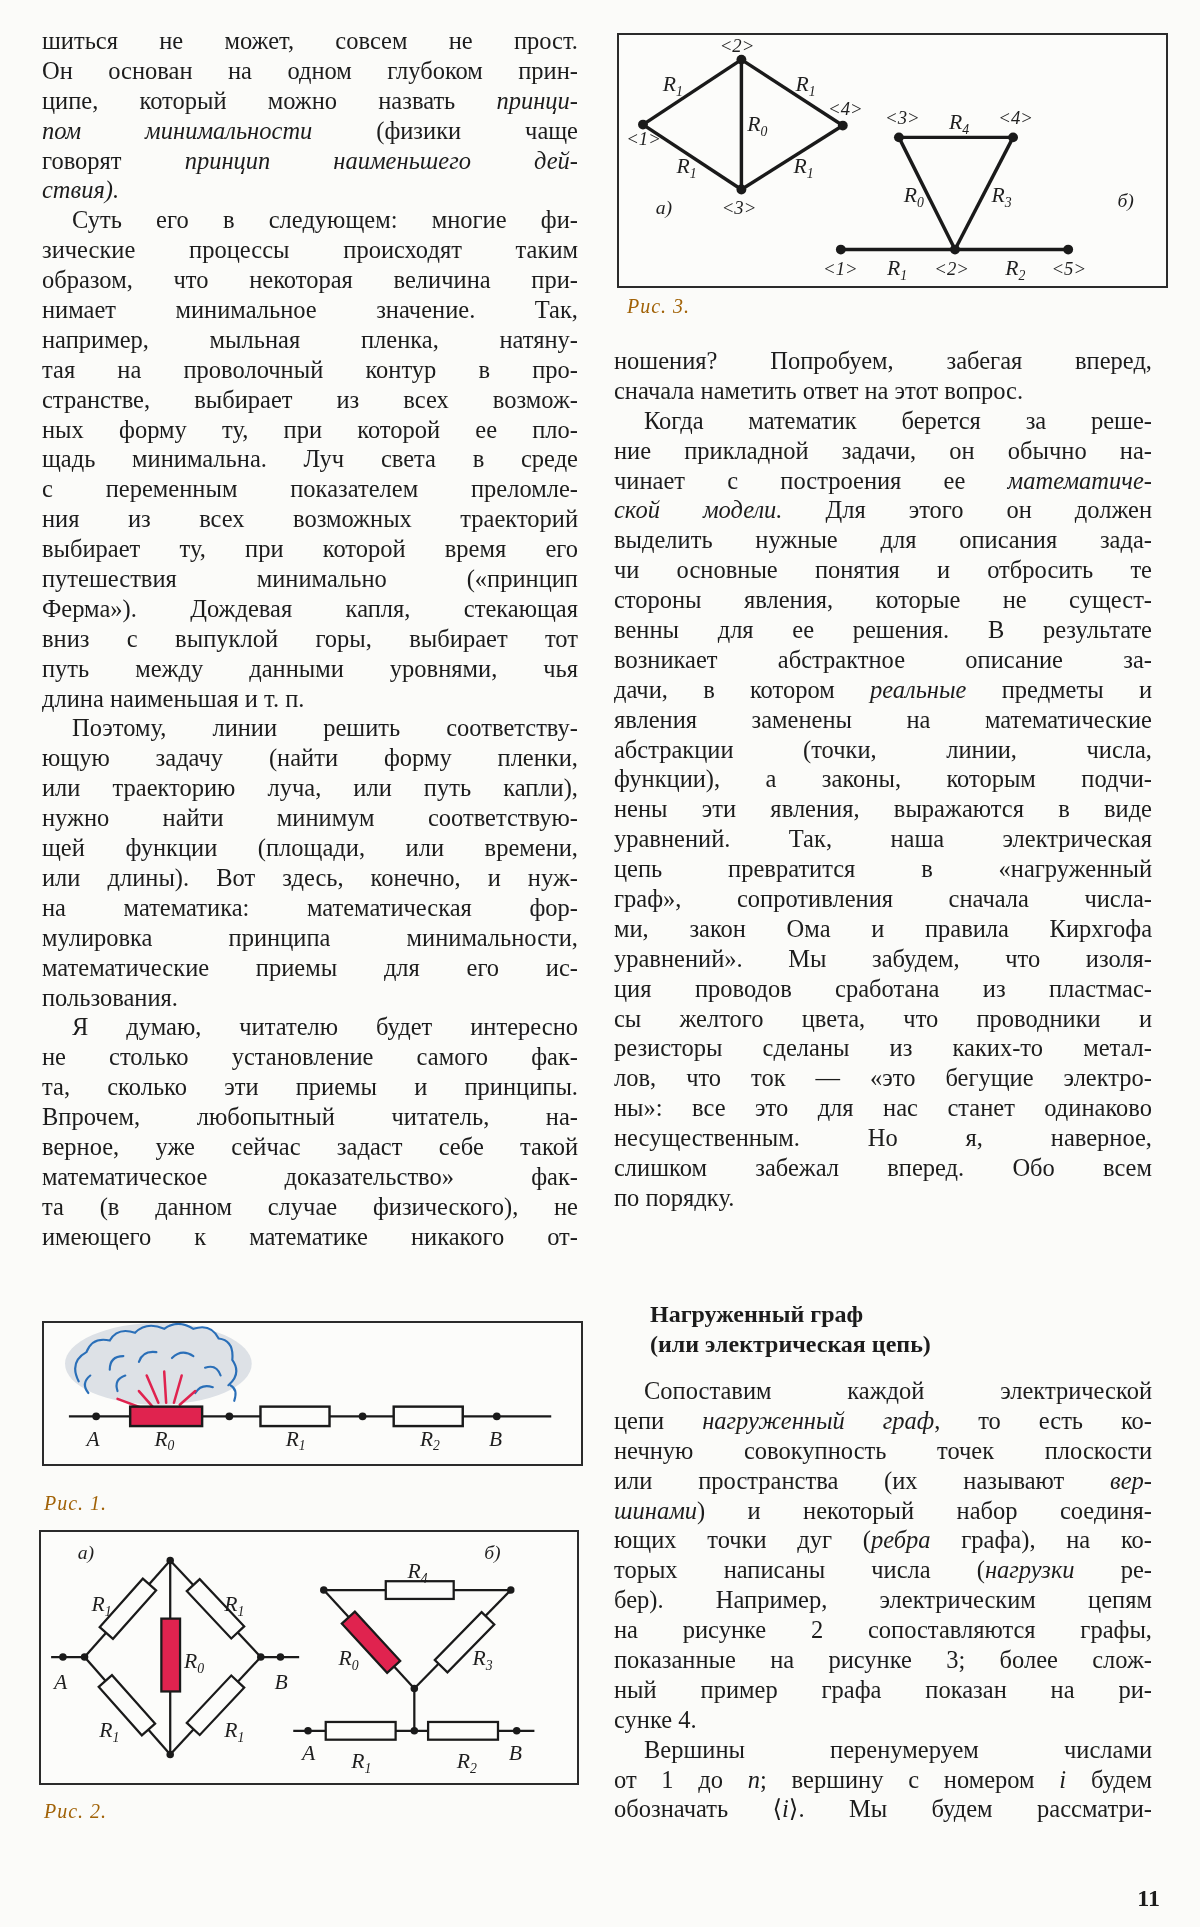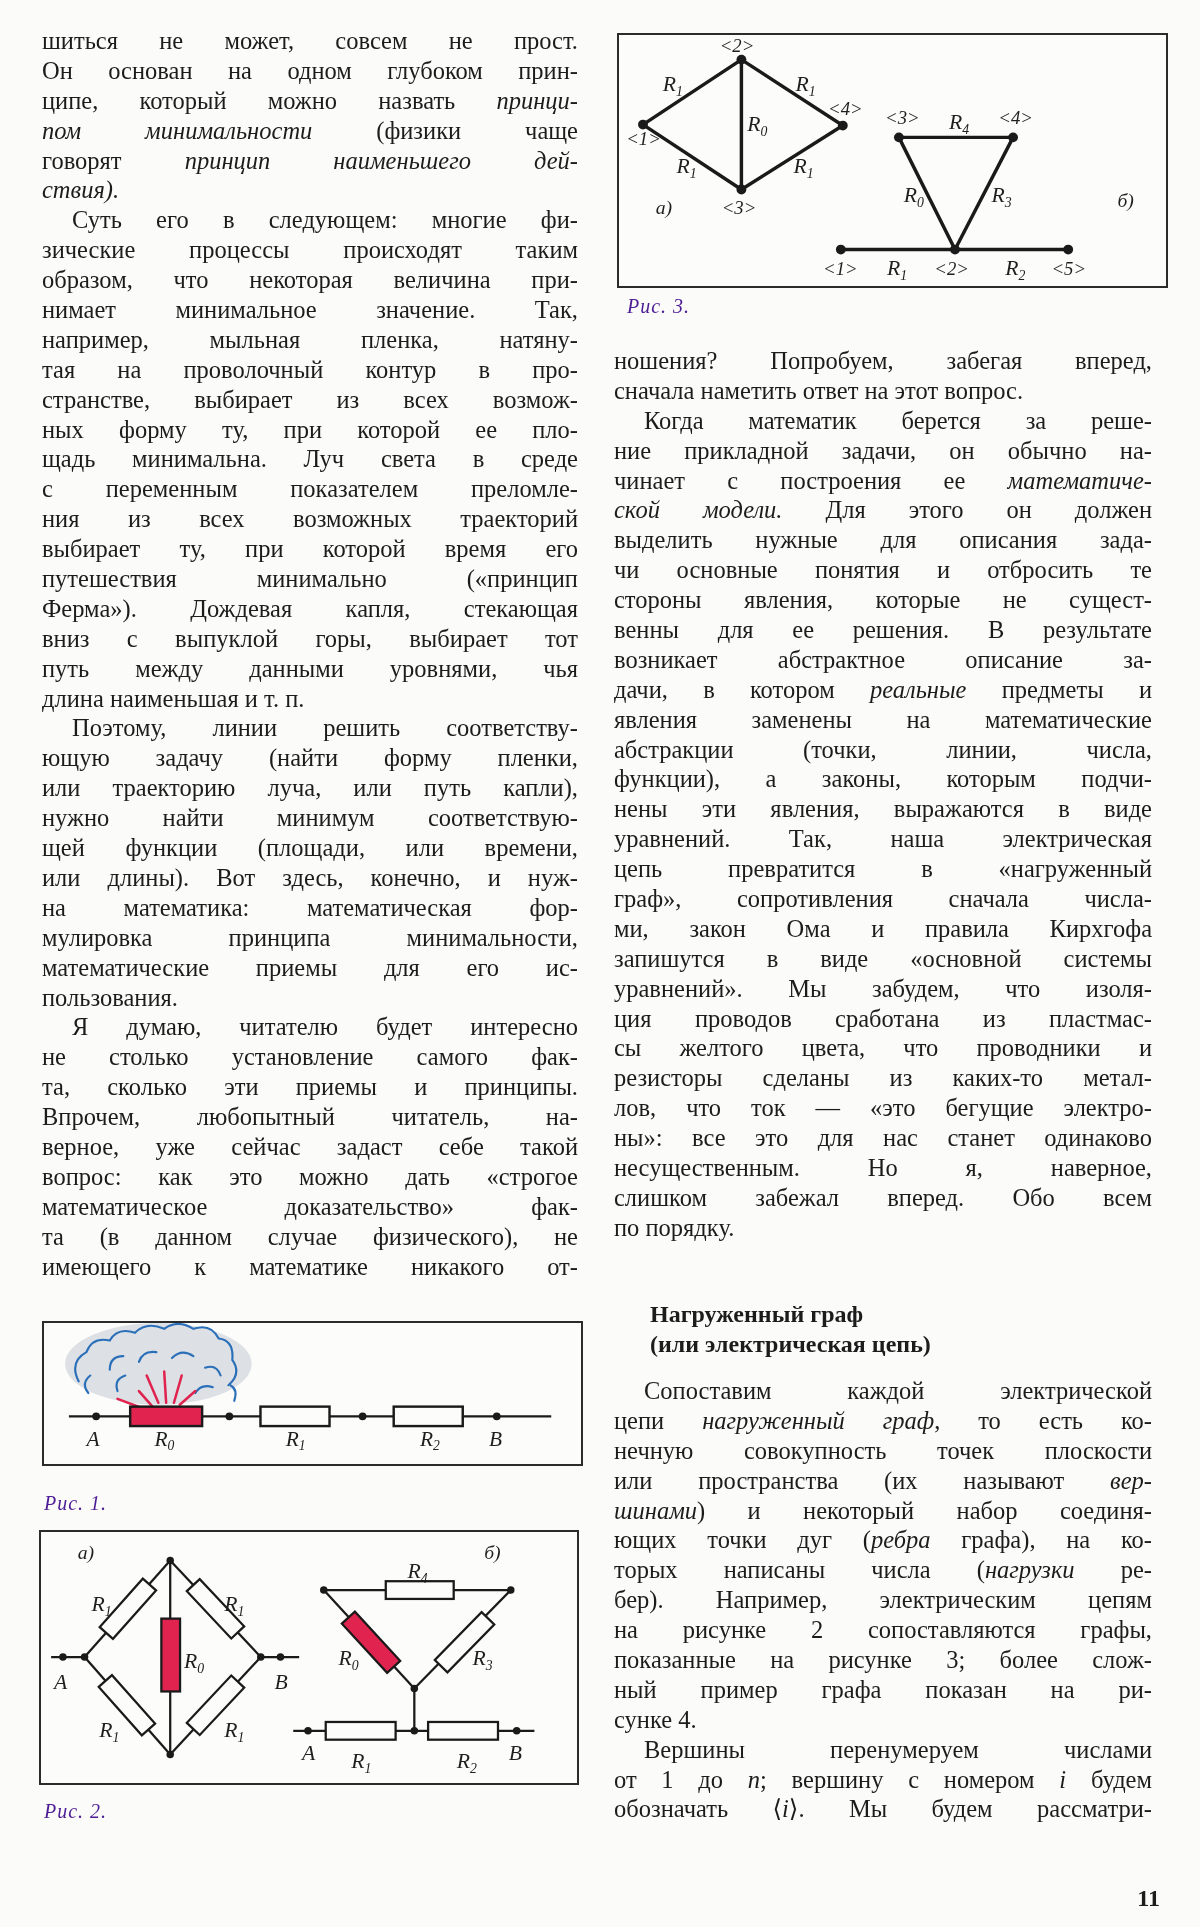"Рис. 3." .caption { color: #4c1d95 -> #a16207 }
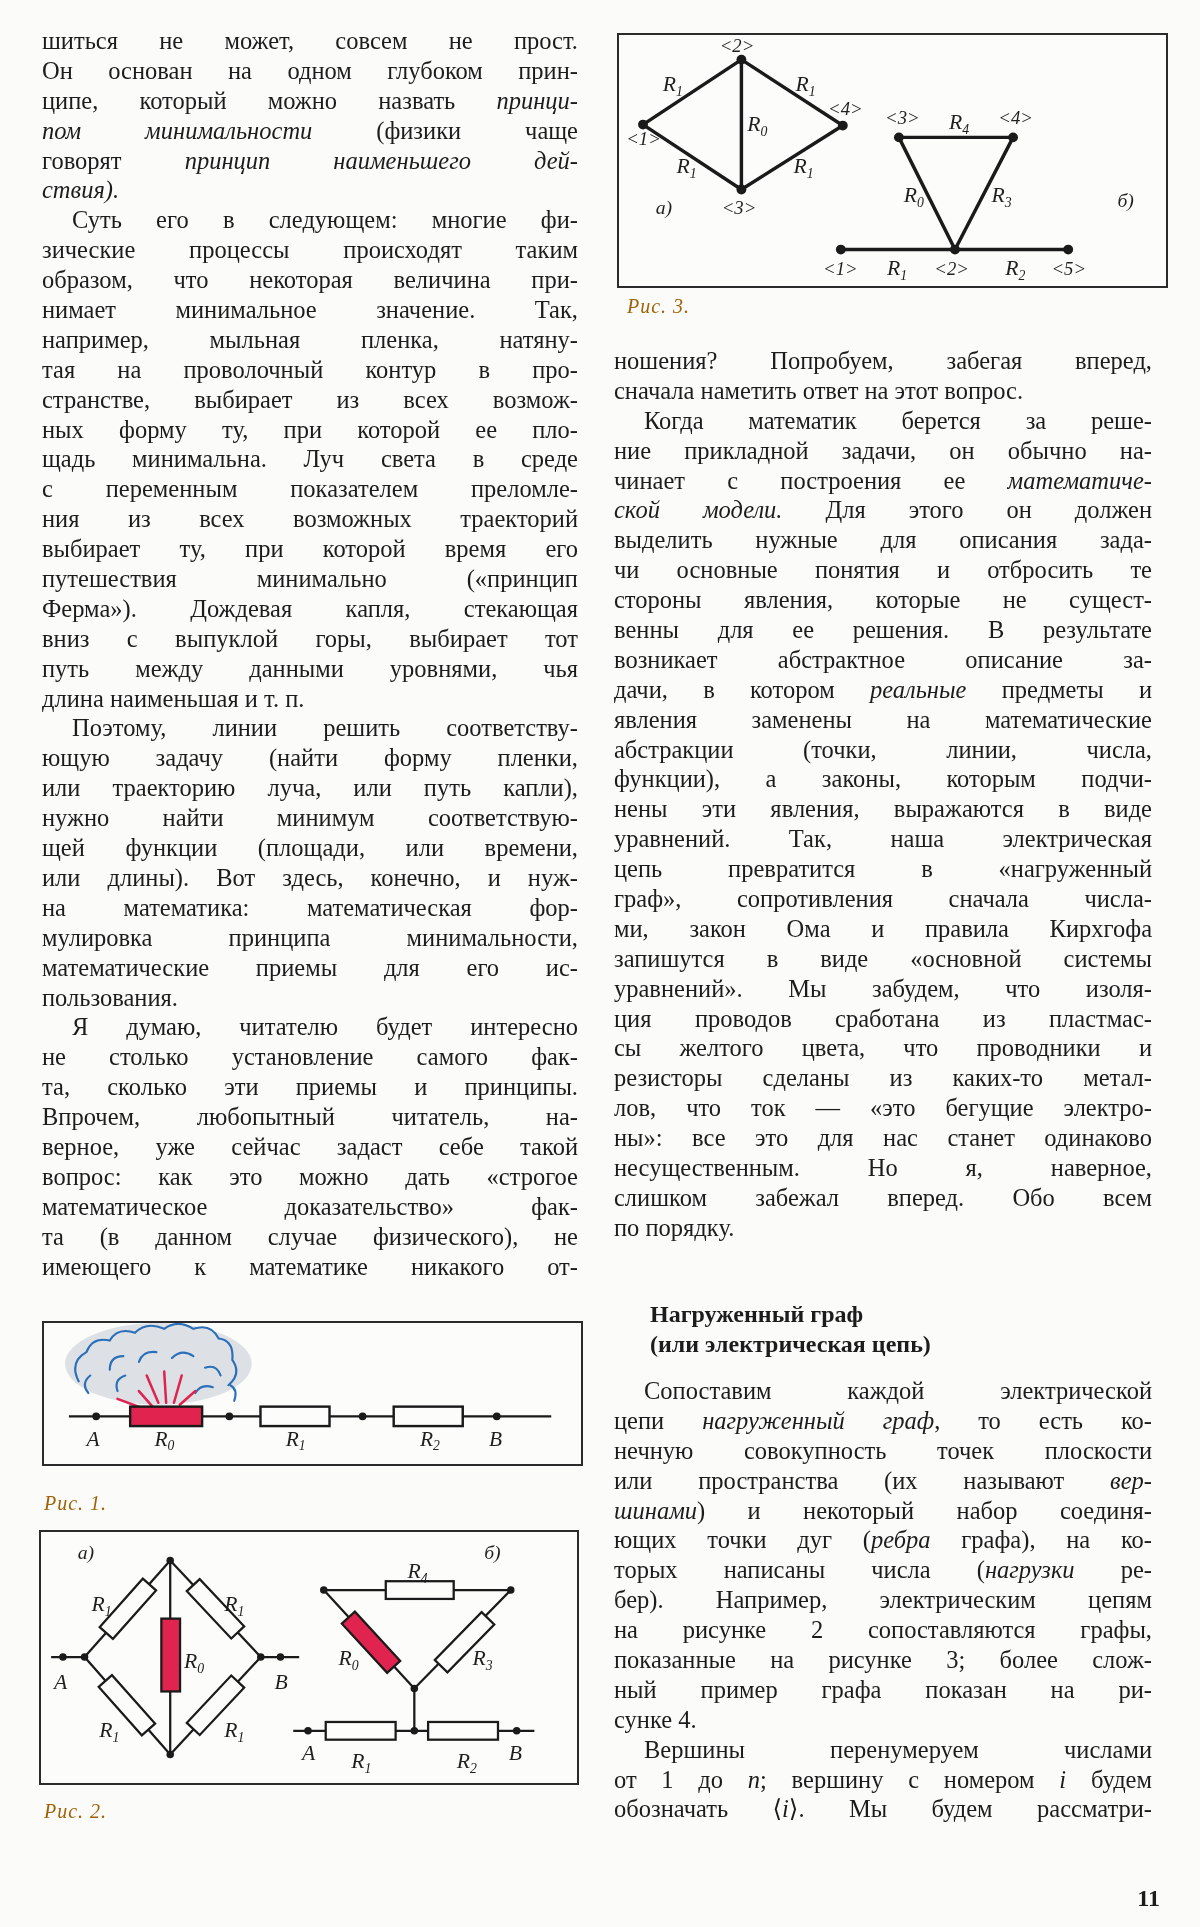"запишутся в виде «основной системы" span.line { html: <span><span>запишутся в виде «основной системы</span></span> -> none }
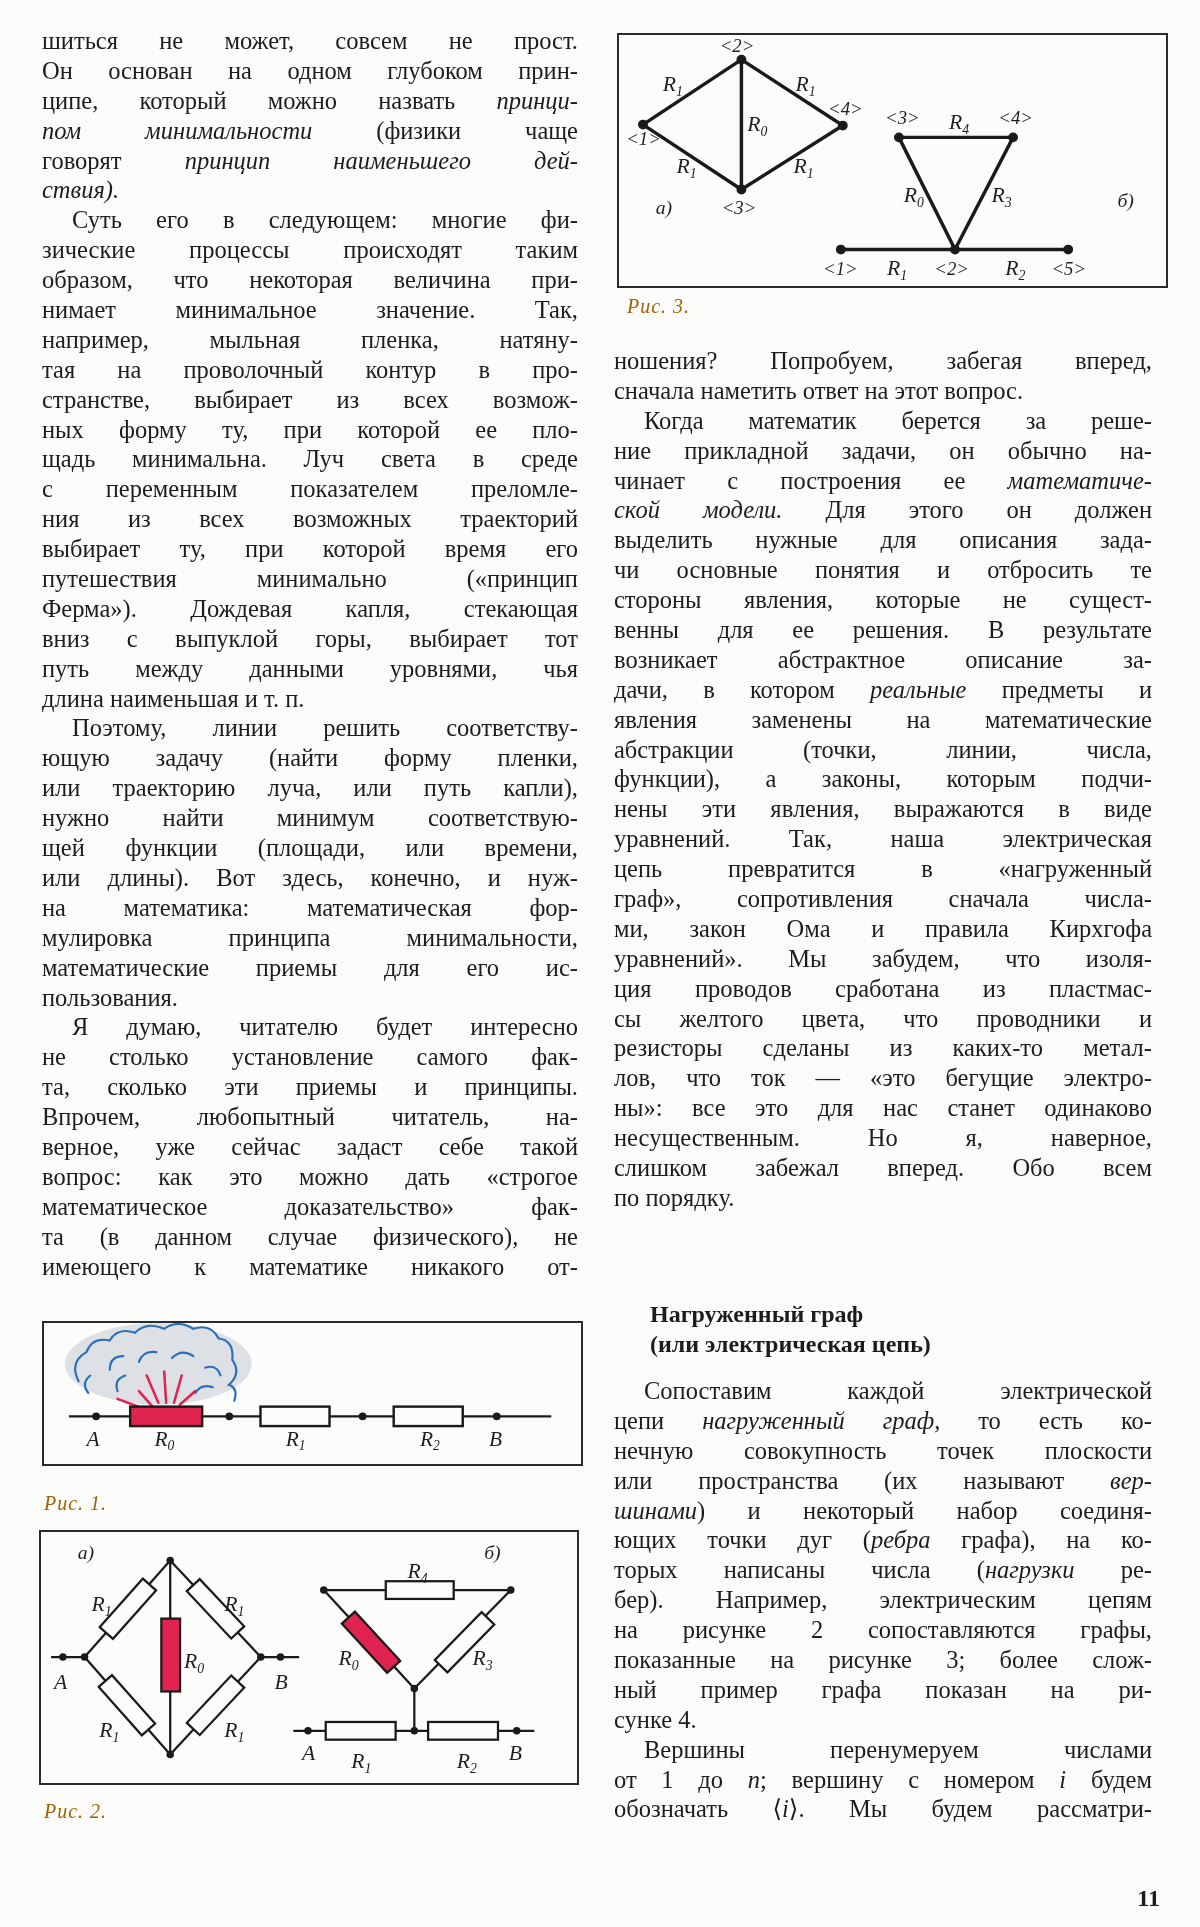"вопрос: как это можно дать" span.line { html: <span><span>вопрос: как это можно дать «строгое</span></span> -> none }
